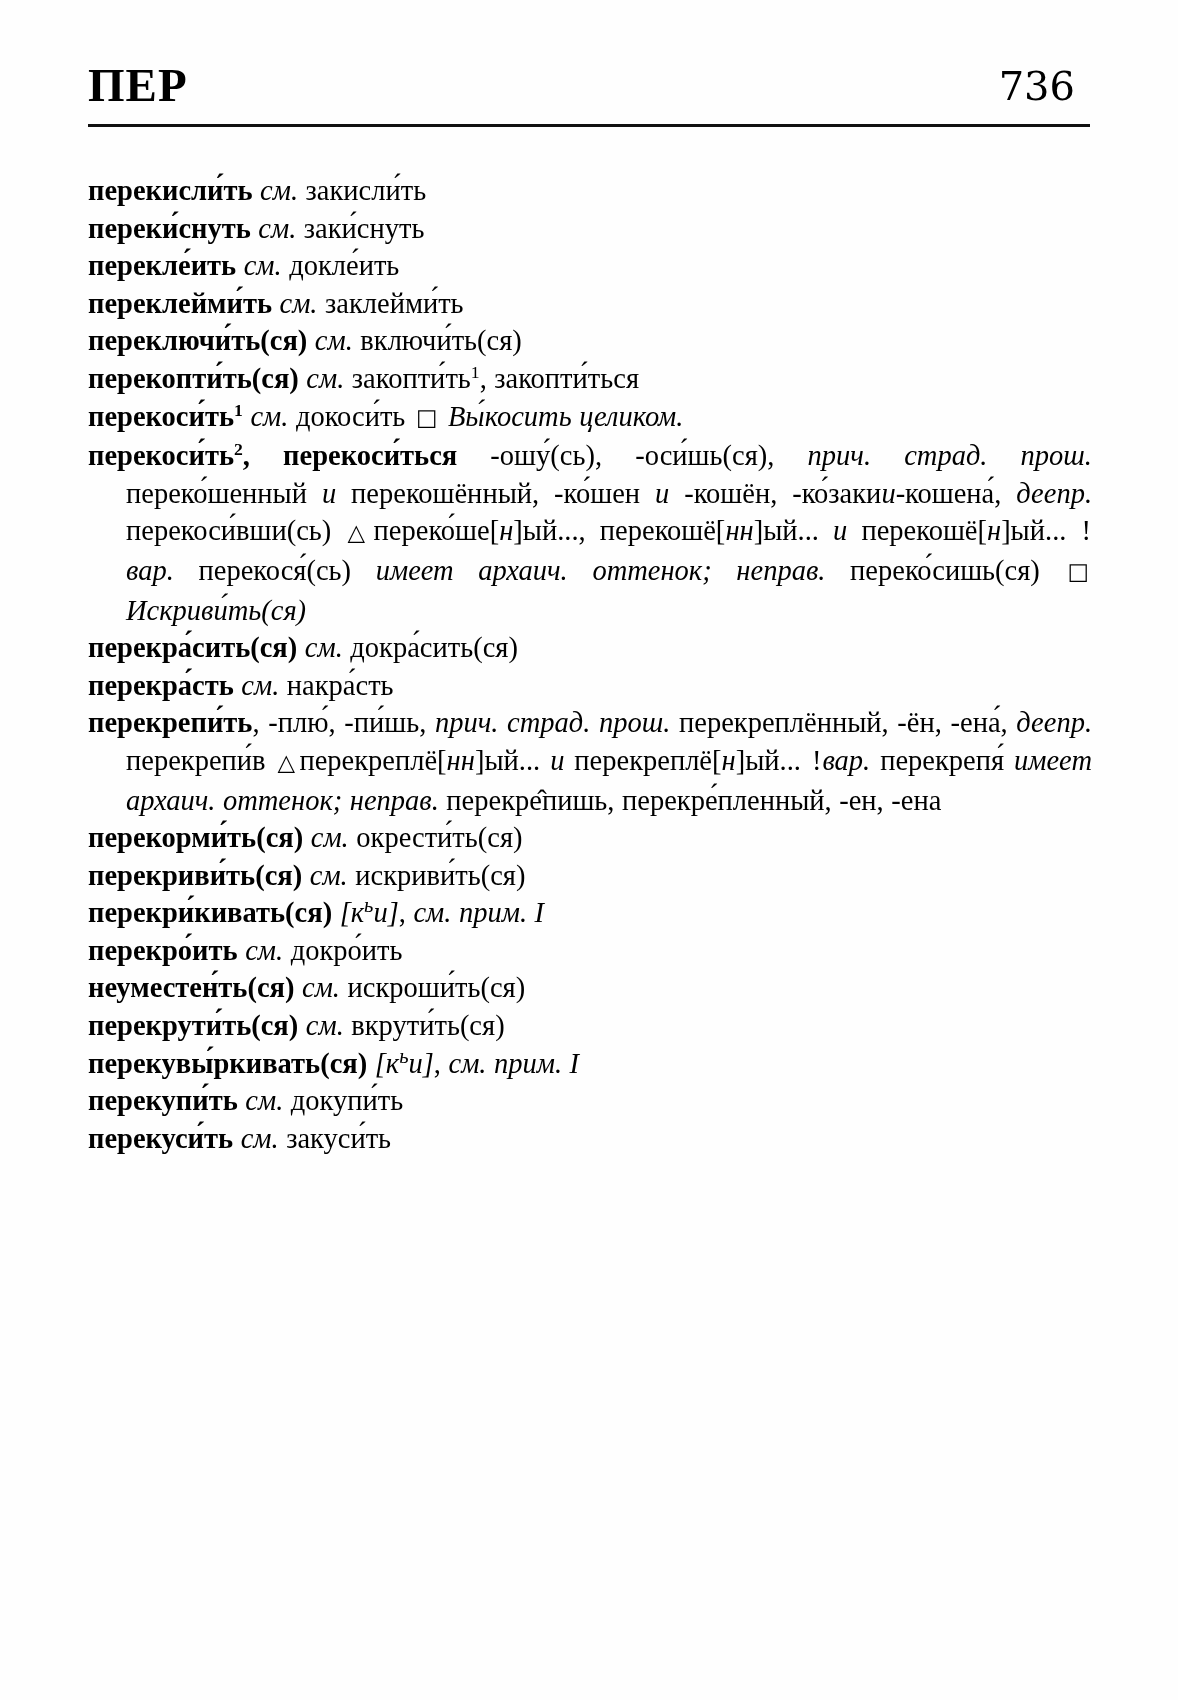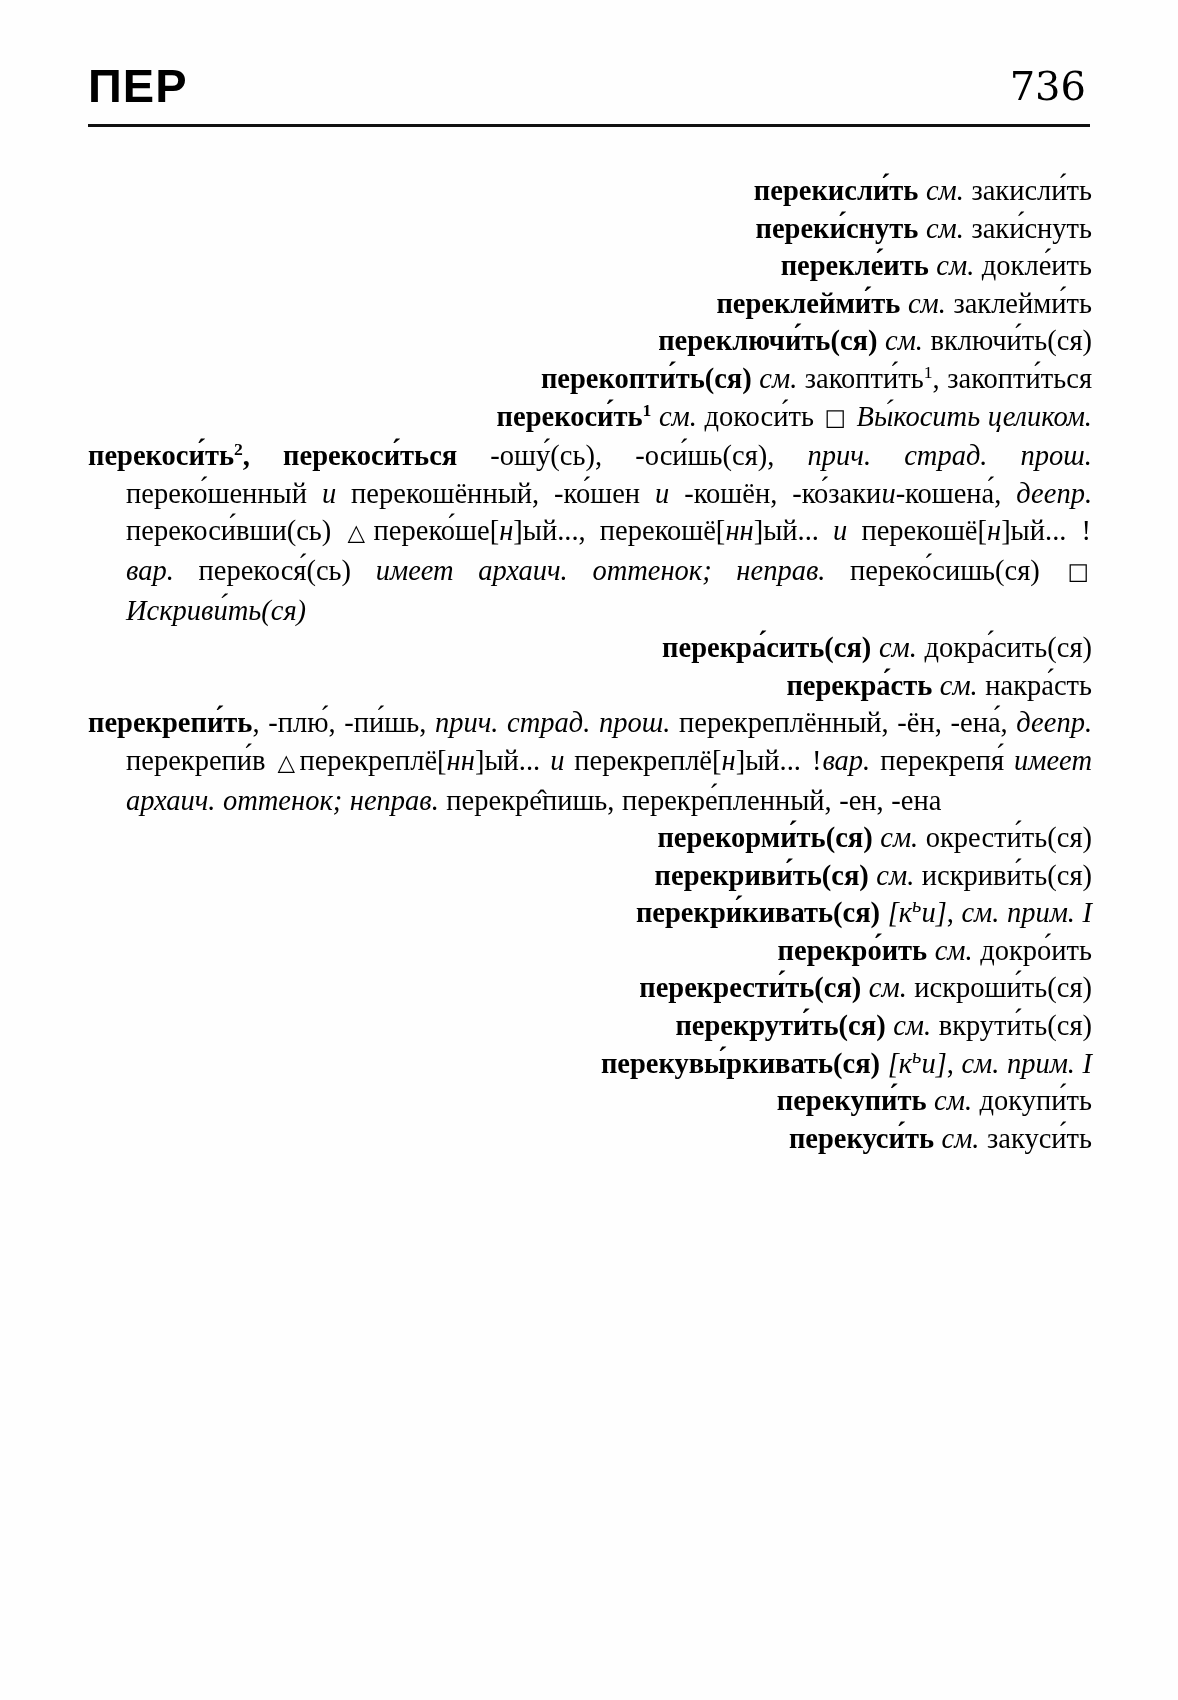"ПЕР" .head-word { font-family: Liberation Sans, sans-serif -> Liberation Serif, serif }
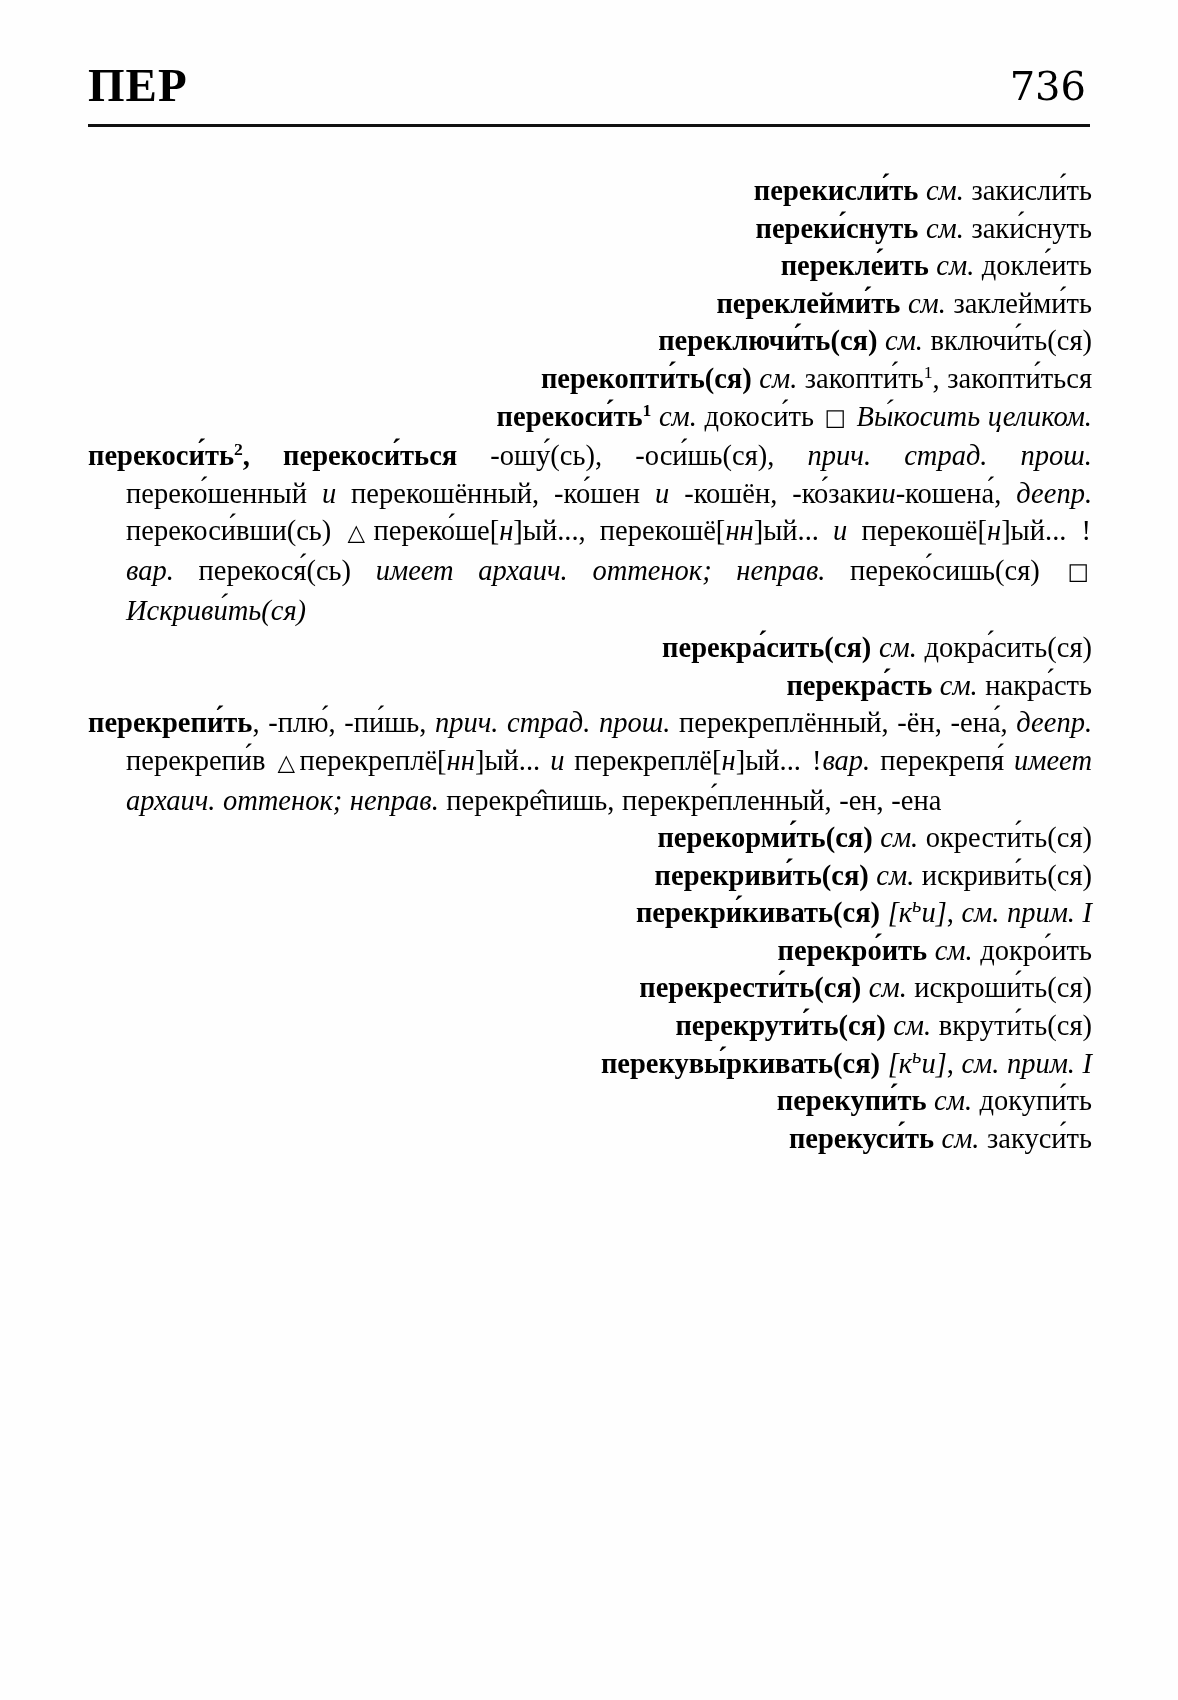"736" .head-page-no { right: 4px -> 15px }
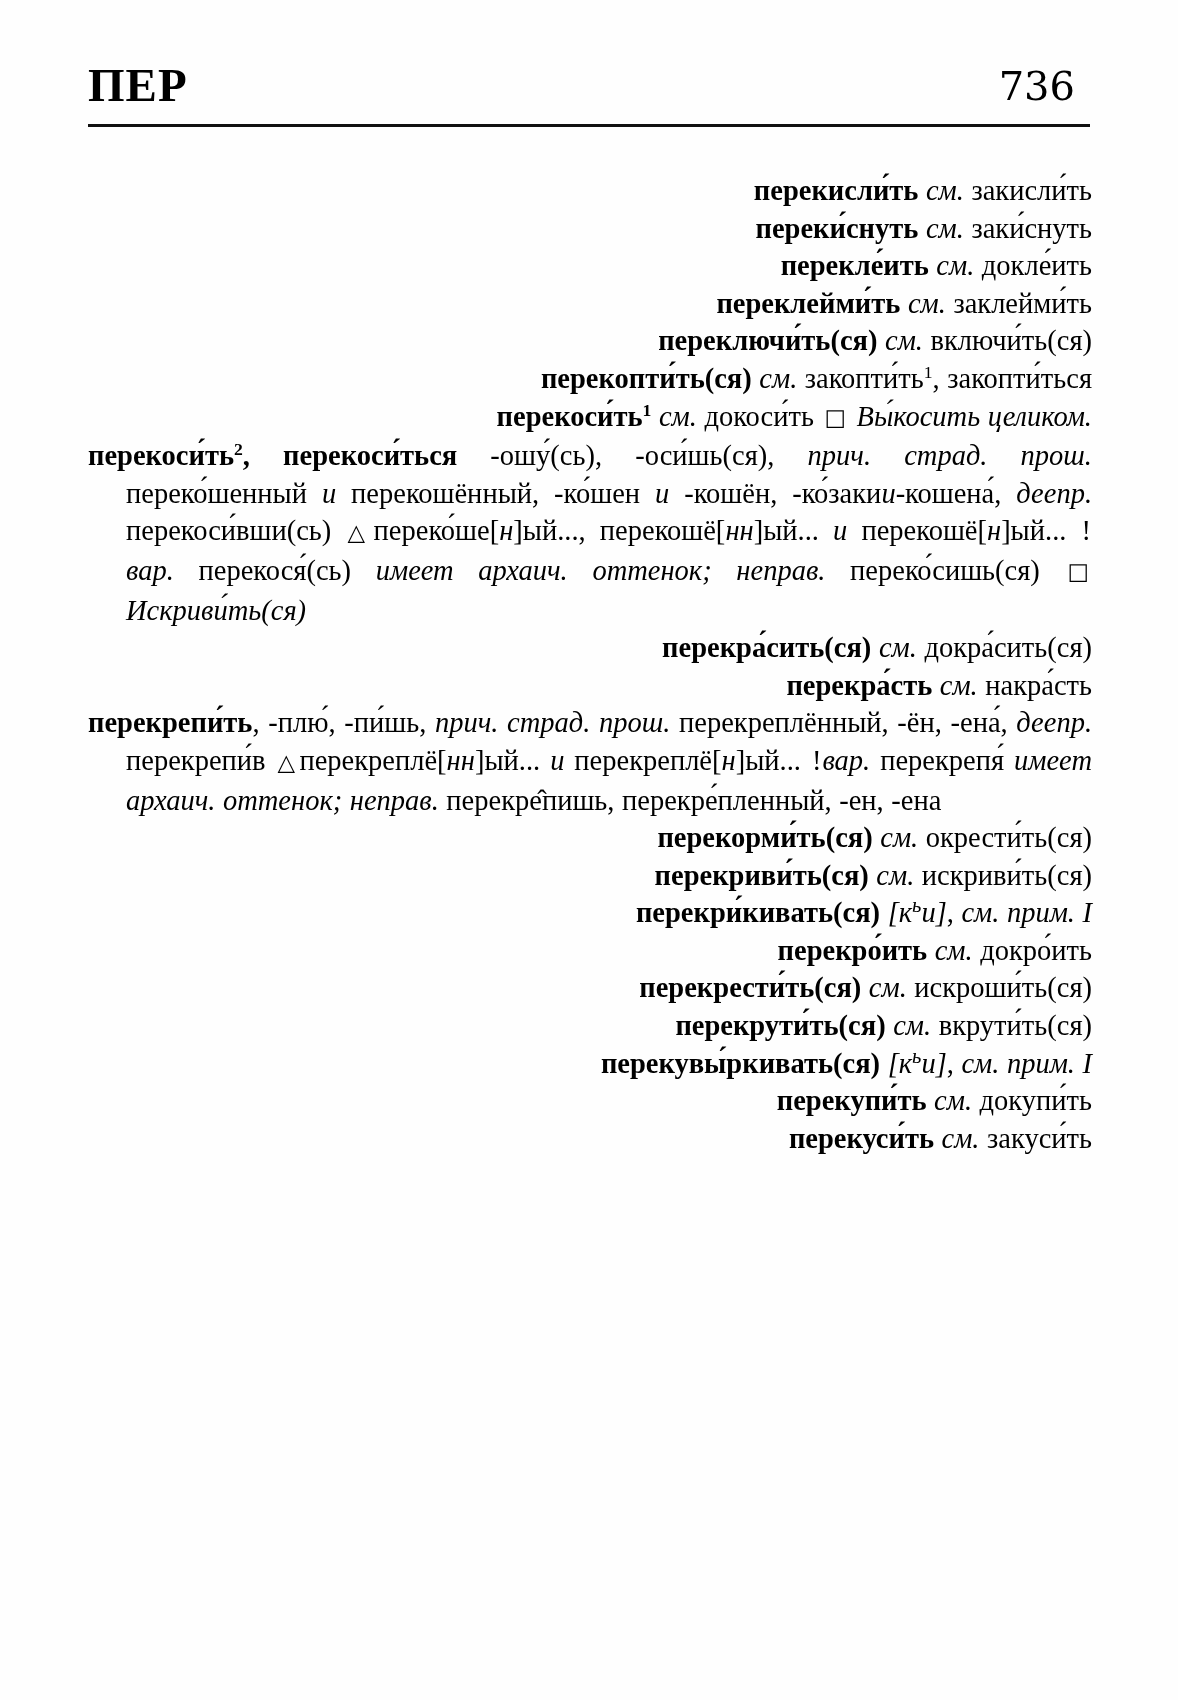"перекисли́ть см. закисли́ть" .entry { text-align: right -> left }
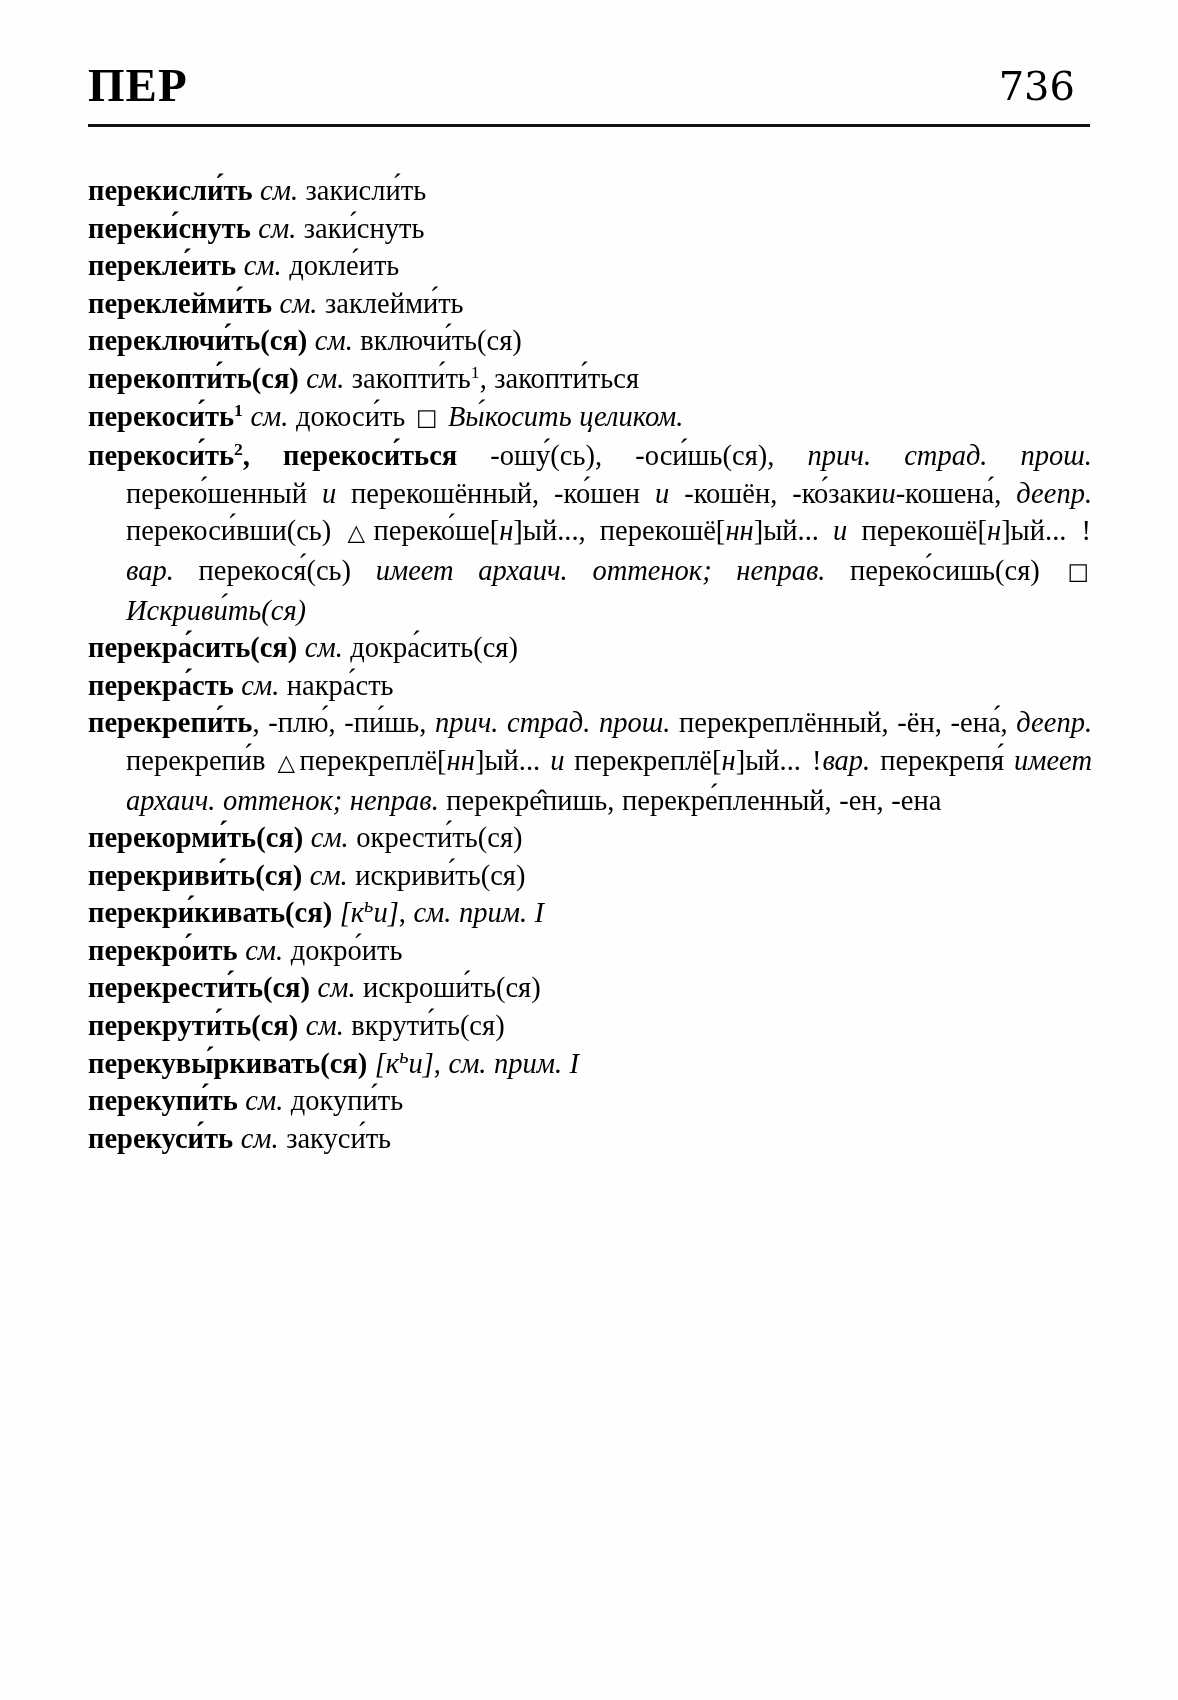"перекрести́ть(ся)" span.hw { text: перекрести́ть -> неуместен́ть }
